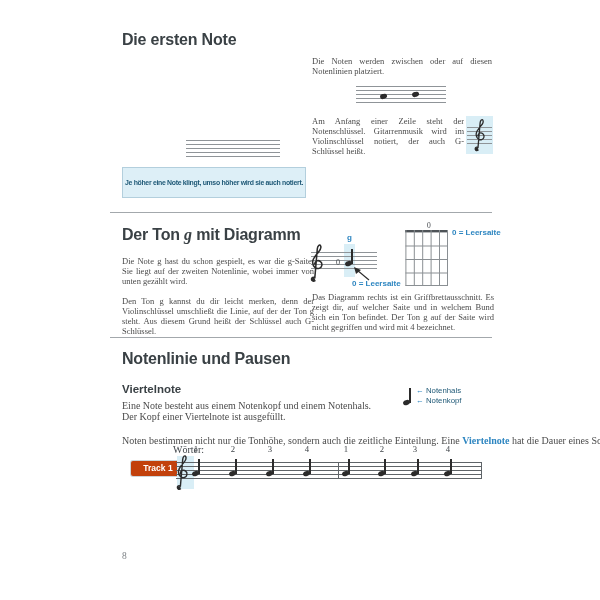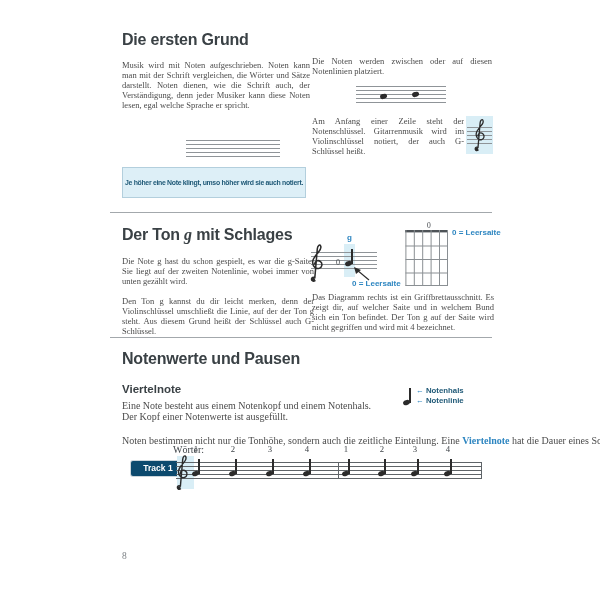"Die ersten Grund" div.abs { text: Grund -> Note }
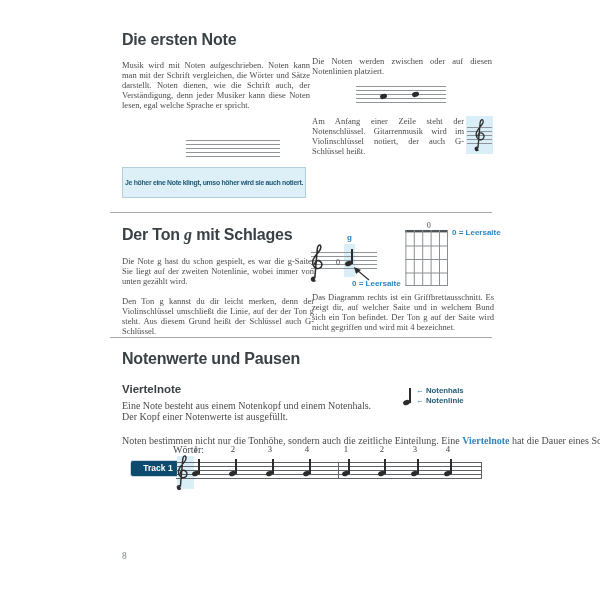"Musik wird mit Noten aufgeschrieben." p { html: <p>Musik wird mit Noten aufgeschrieben. Noten kann man mit der Schrift vergleichen, die Wörter und Sätze darstellt. Noten dienen, wie die Schrift auch, der Verständigung, denn jeder Musiker kann diese Noten lesen, egal welche Sprache er spricht.</p> -> none }
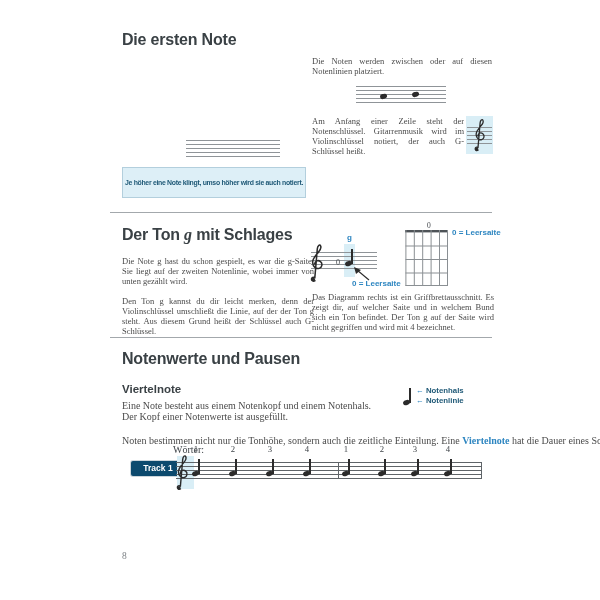"mit Schlages" span { text: Schlages -> Diagramm }
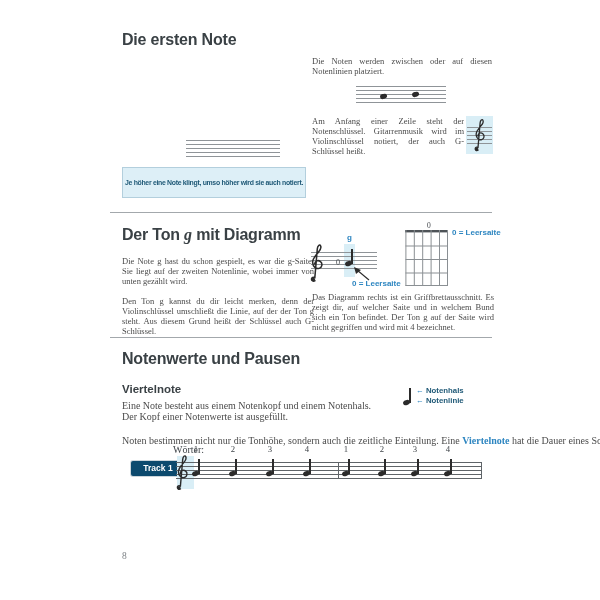"Notenwerte und Pausen" div.abs { text: Notenwerte -> Notenlinie }
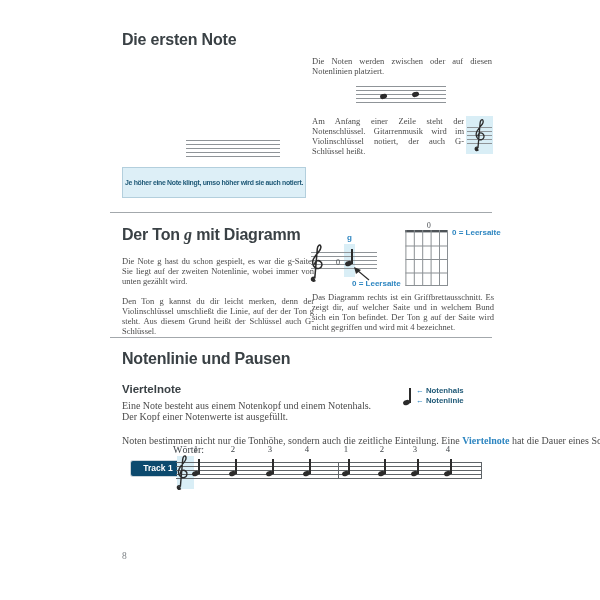"Notenhals" .arrowlbl .txt { font-weight: bold -> normal }
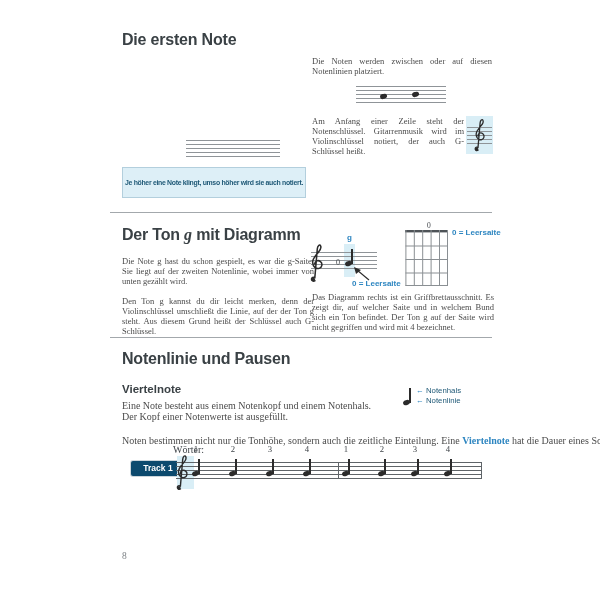"Notenlinie" span.txt { text: Notenlinie -> Notenkopf }
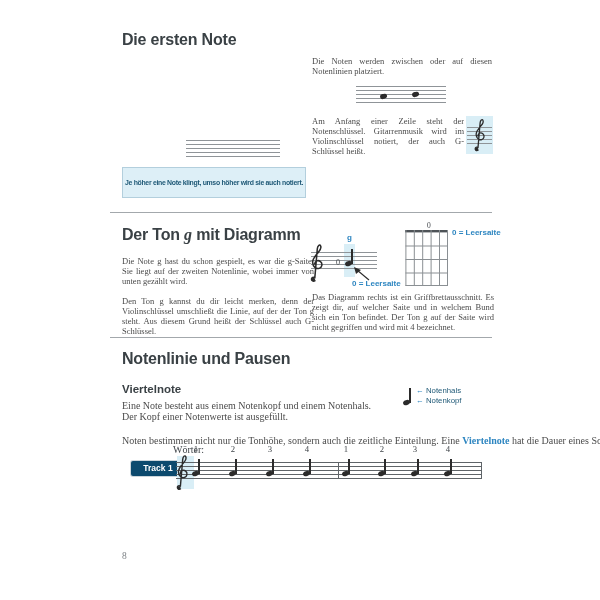"Der Kopf einer Notenwerte ist" div.abs { text: Notenwerte -> Viertelnote }
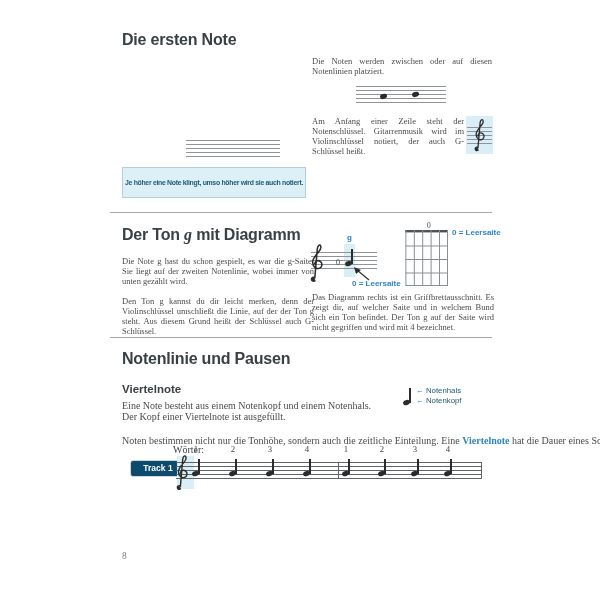"Track 1" .badge { background: #0c4a6e -> #c2410c }
